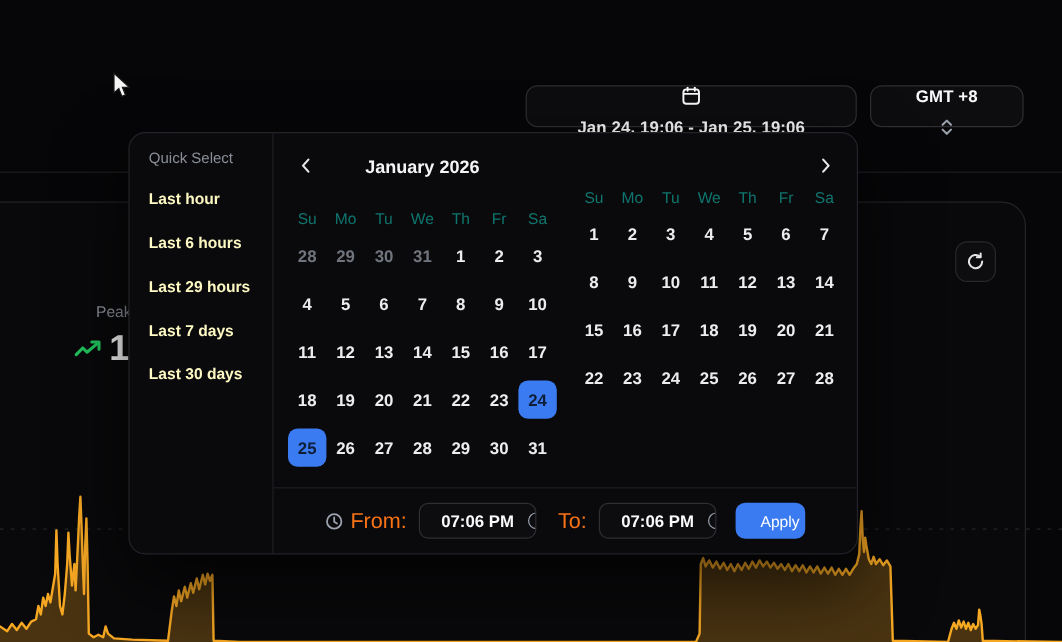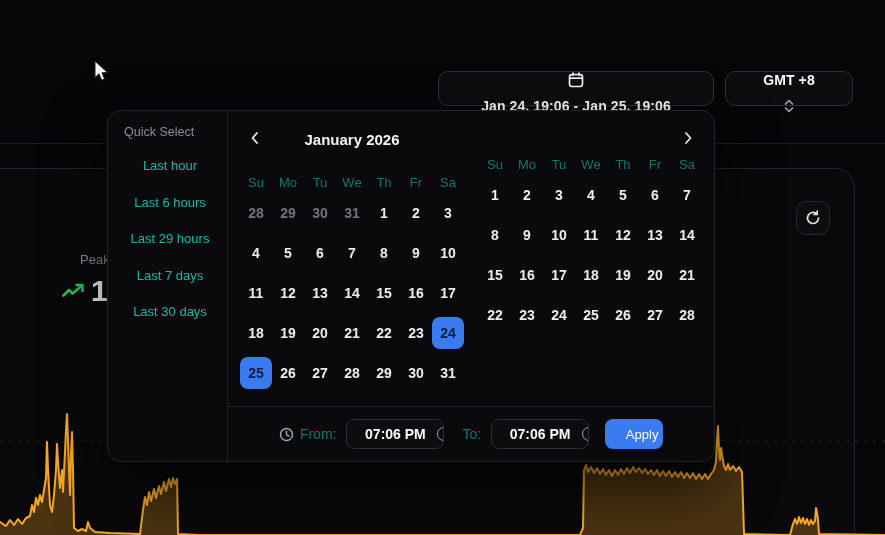"Last hour" .qs-item { color: #14b8a6 -> #fef9c3; font-weight: 400 -> 700; text-align: center -> none }
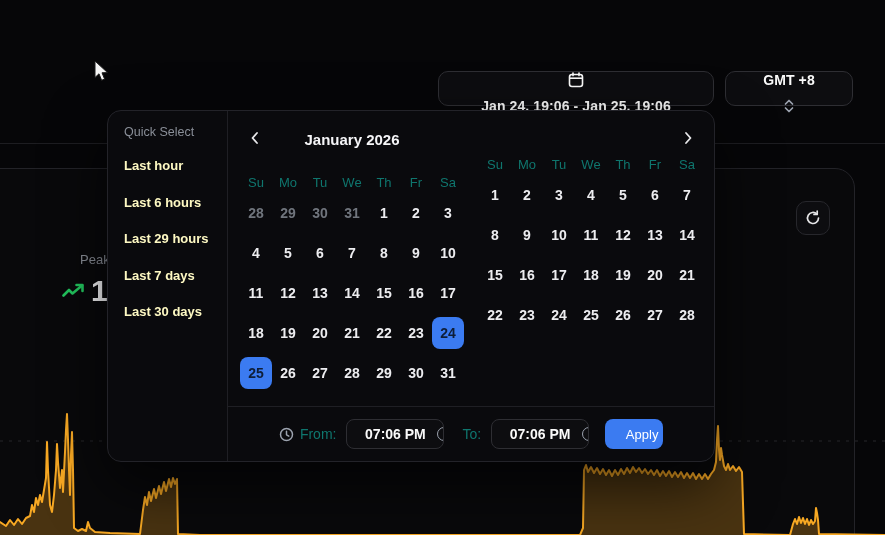"From:" .f-label { color: #0f766e -> #f97316; font-size: 14px -> 18px }
